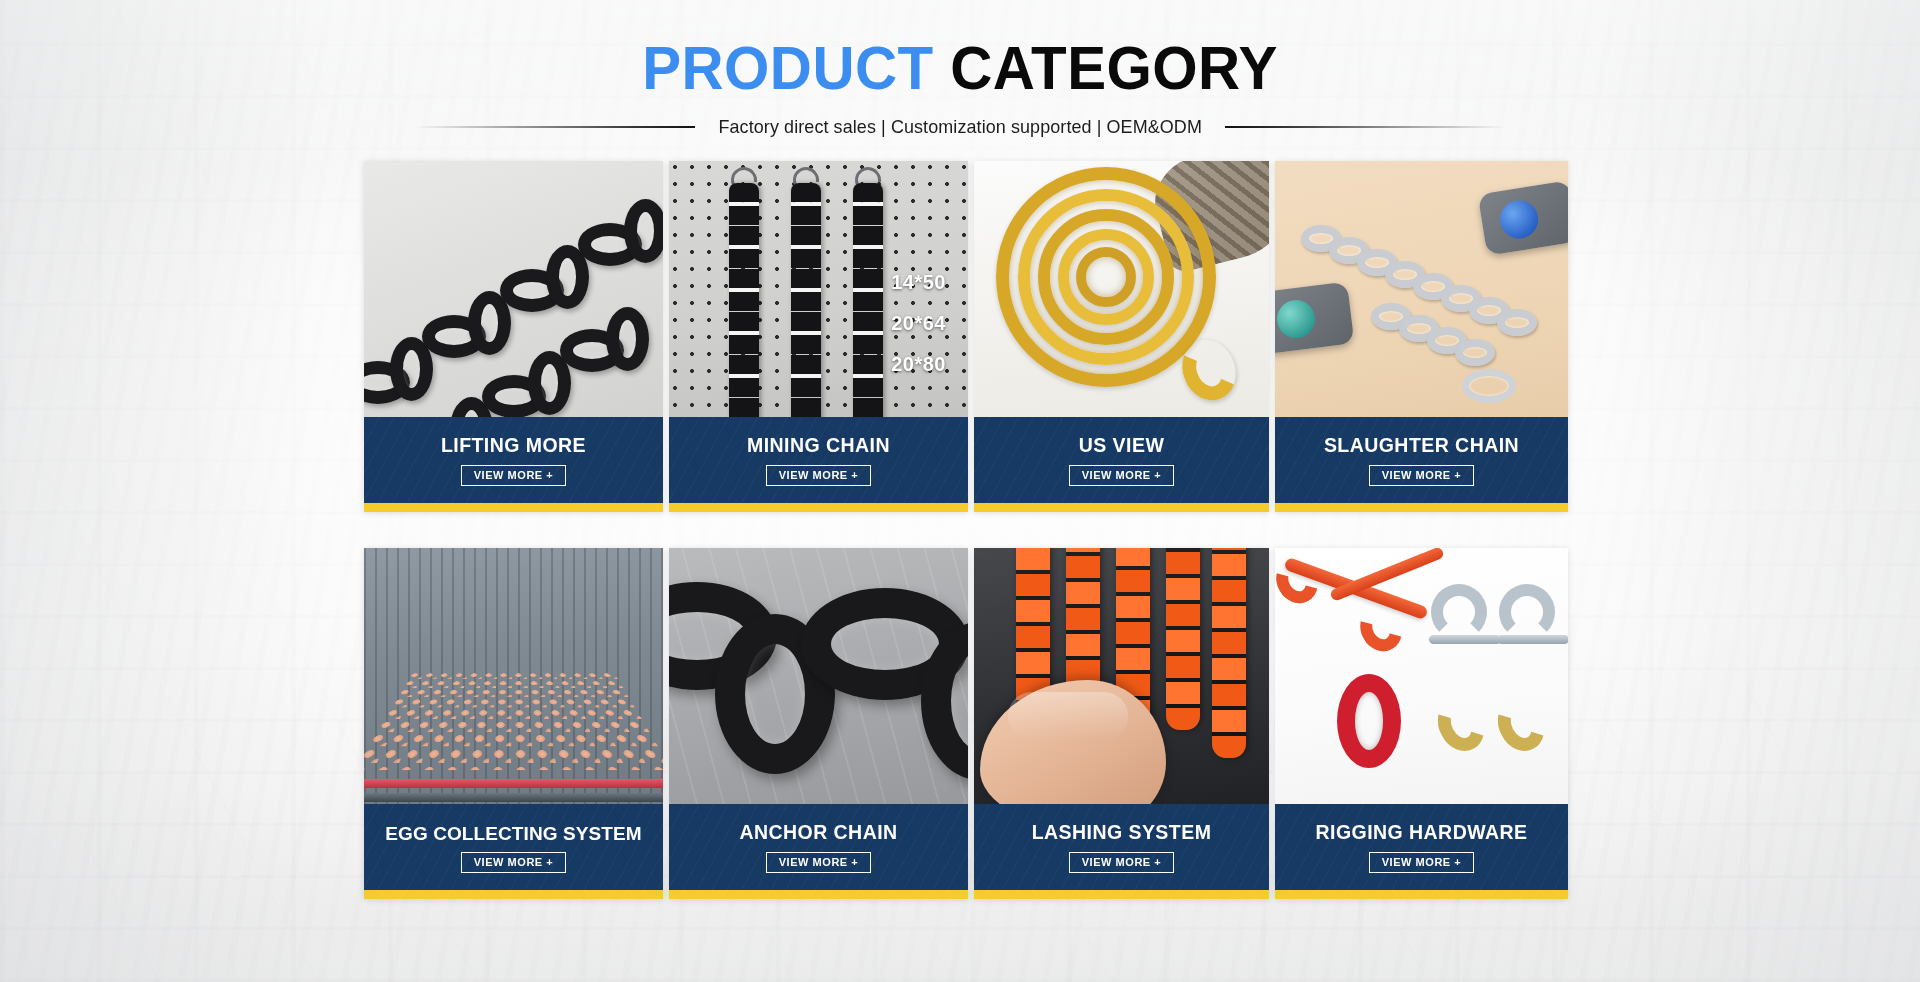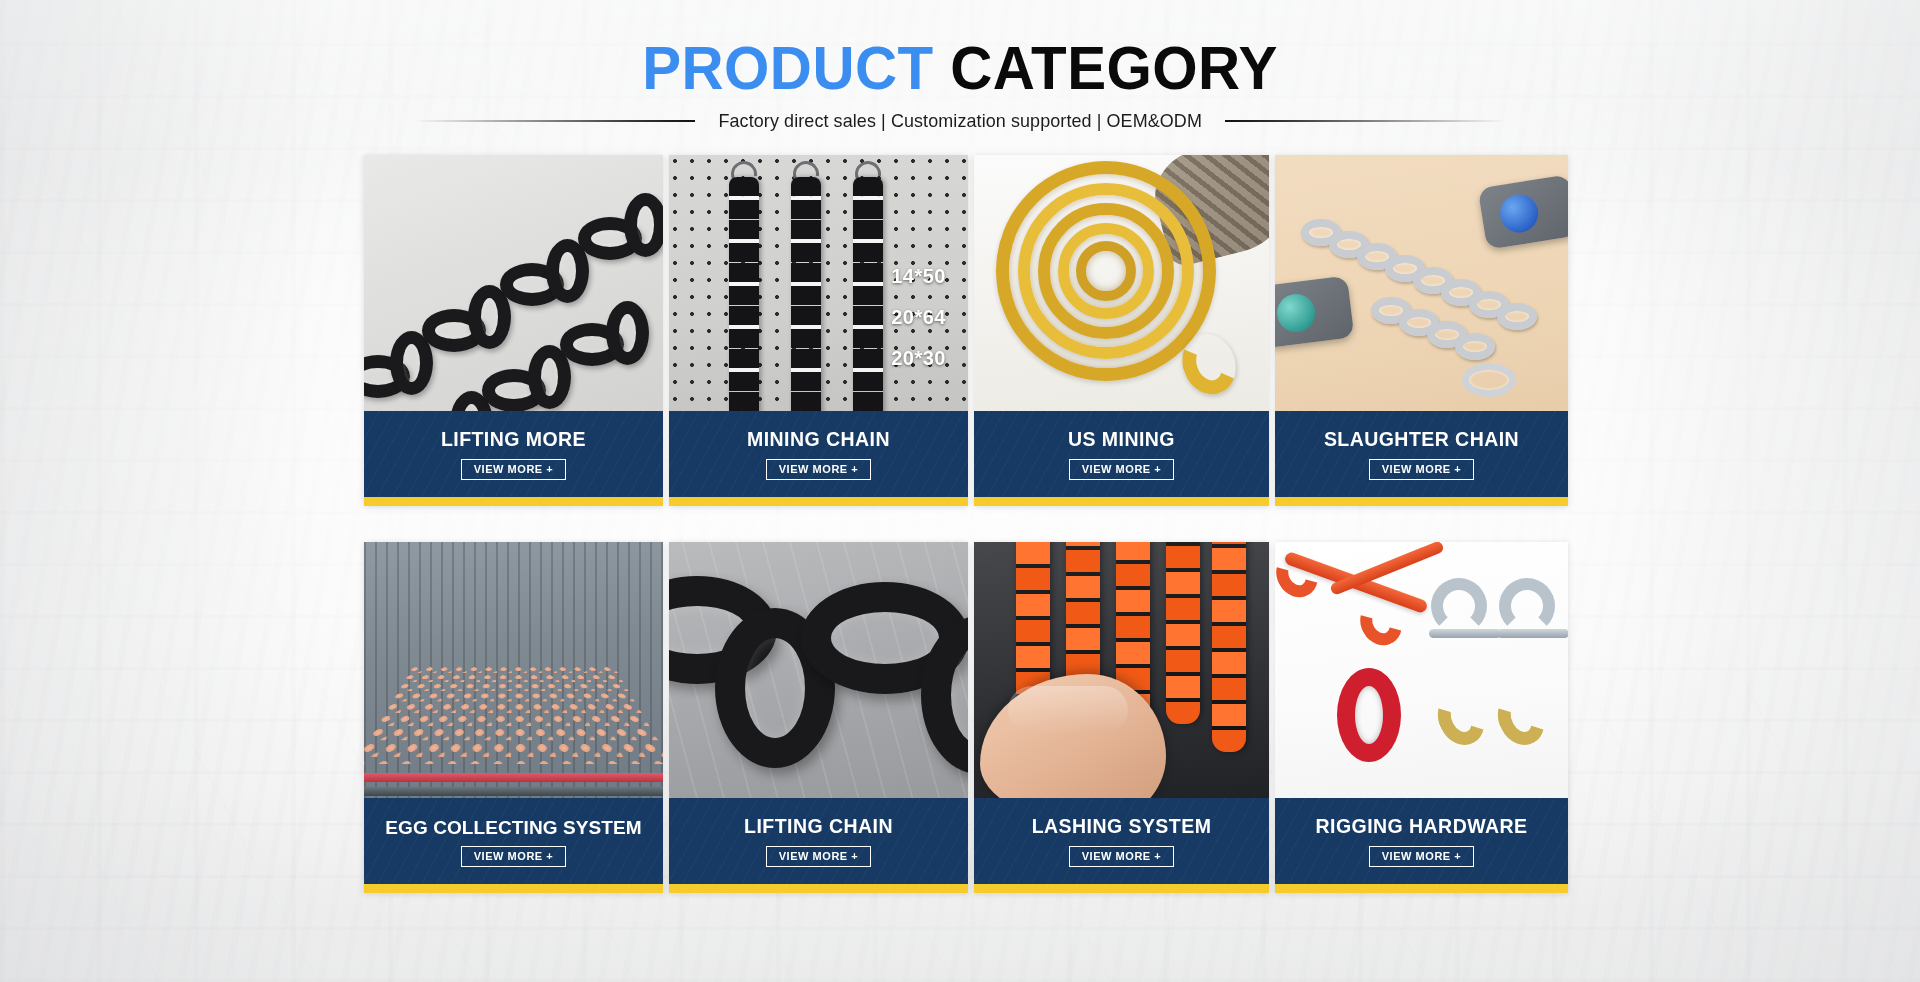"Factory direct sales | Customization" #subtitle-row { margin: 10px auto 0 -> 16px auto 0 }
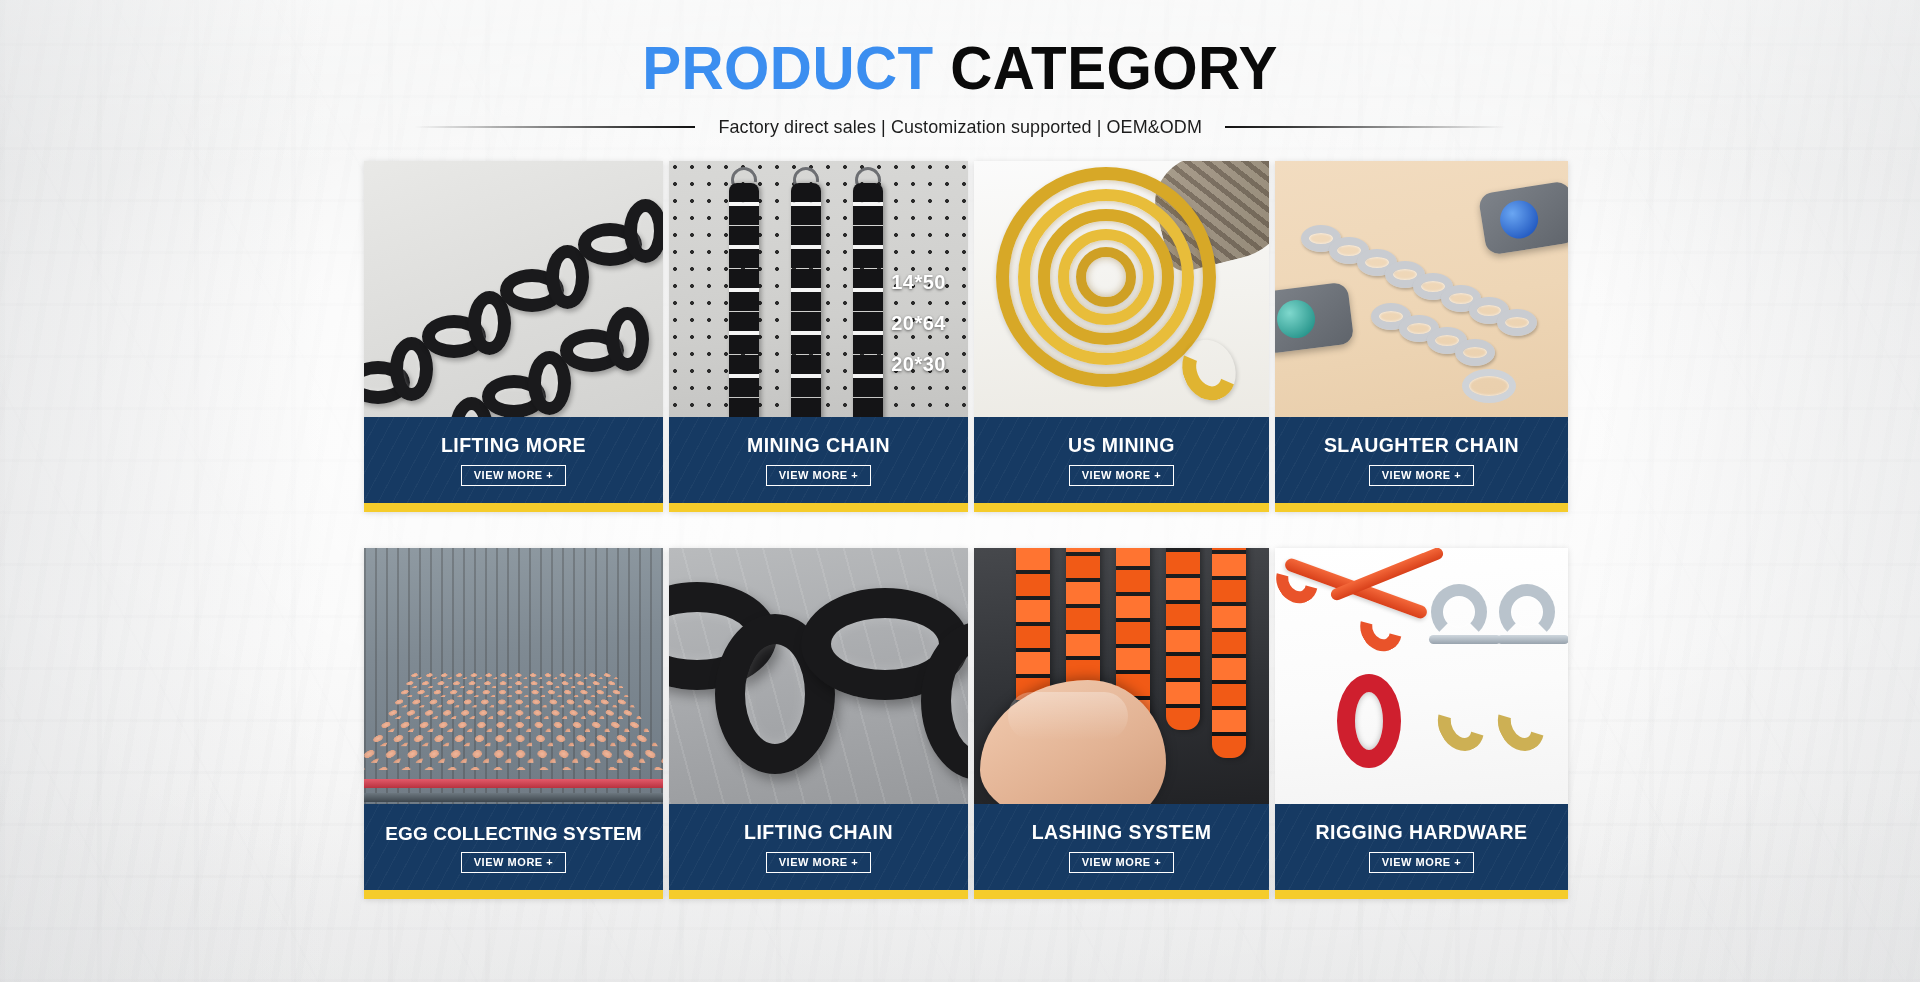"20*30" span { text: 30 -> 80 }
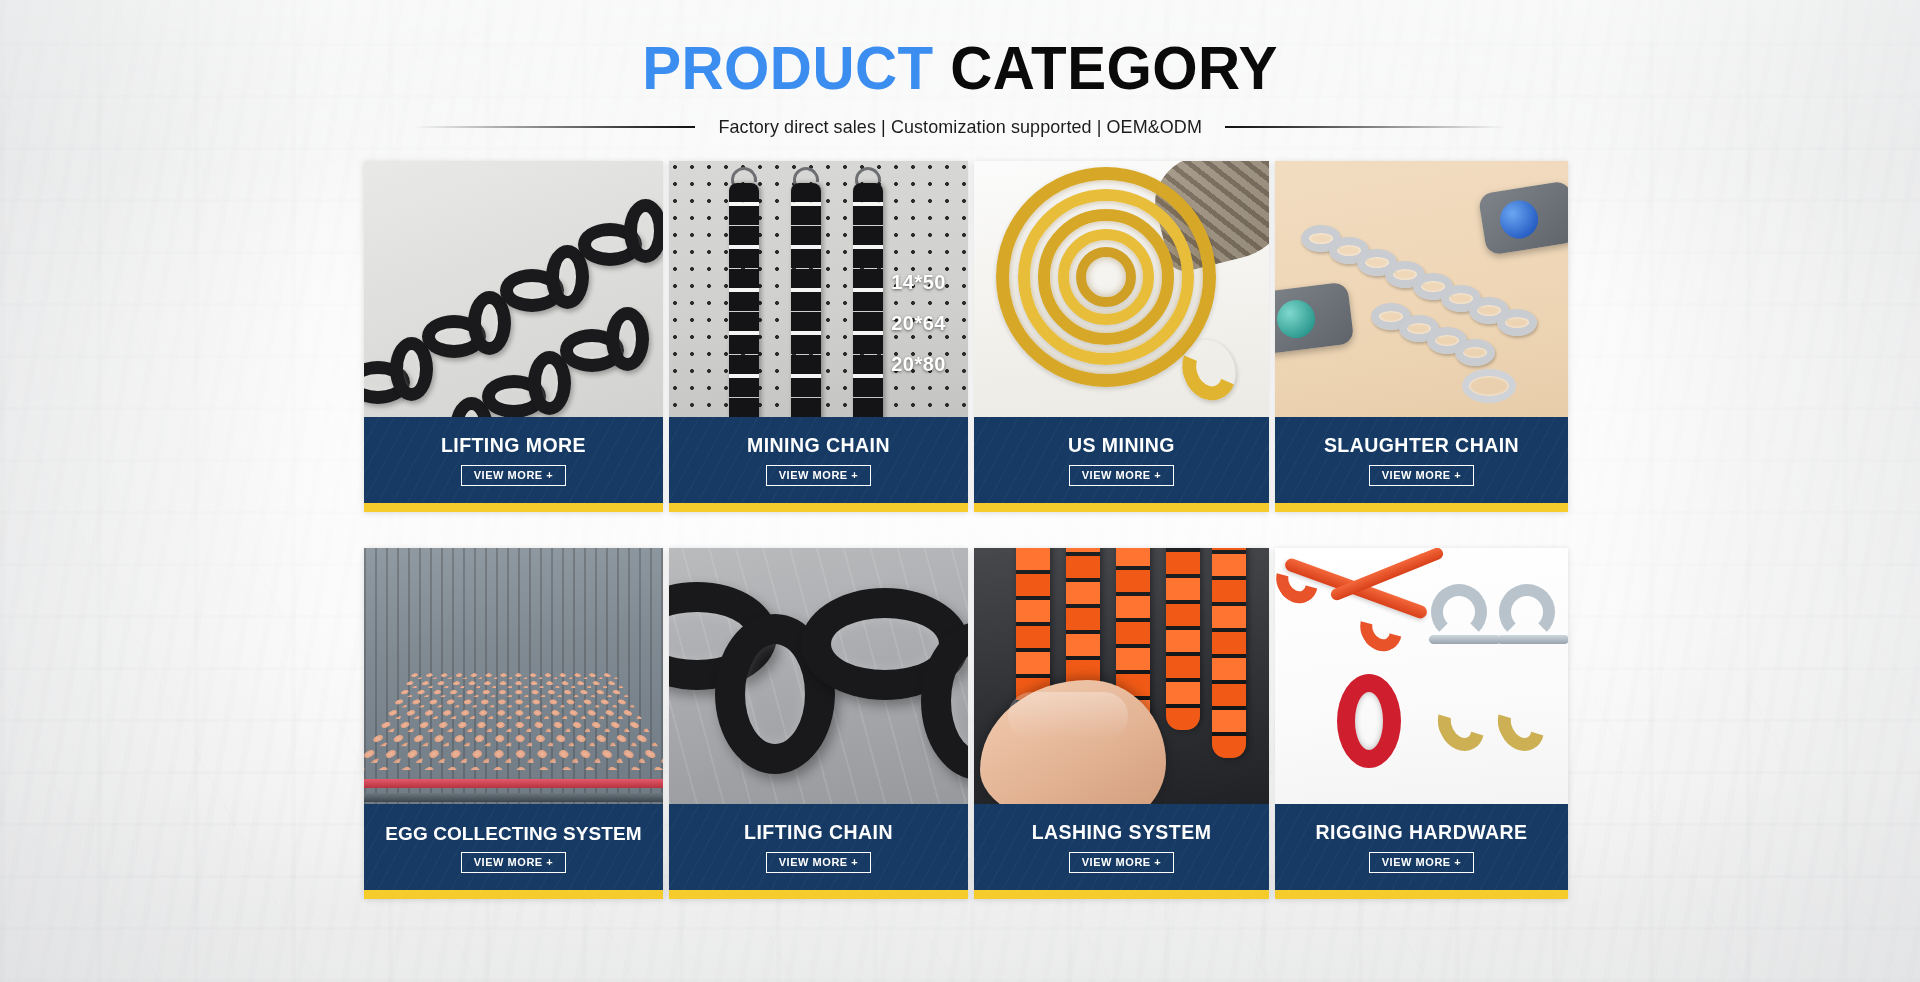"US MINING" div.card-title { text: MINING -> VIEW }
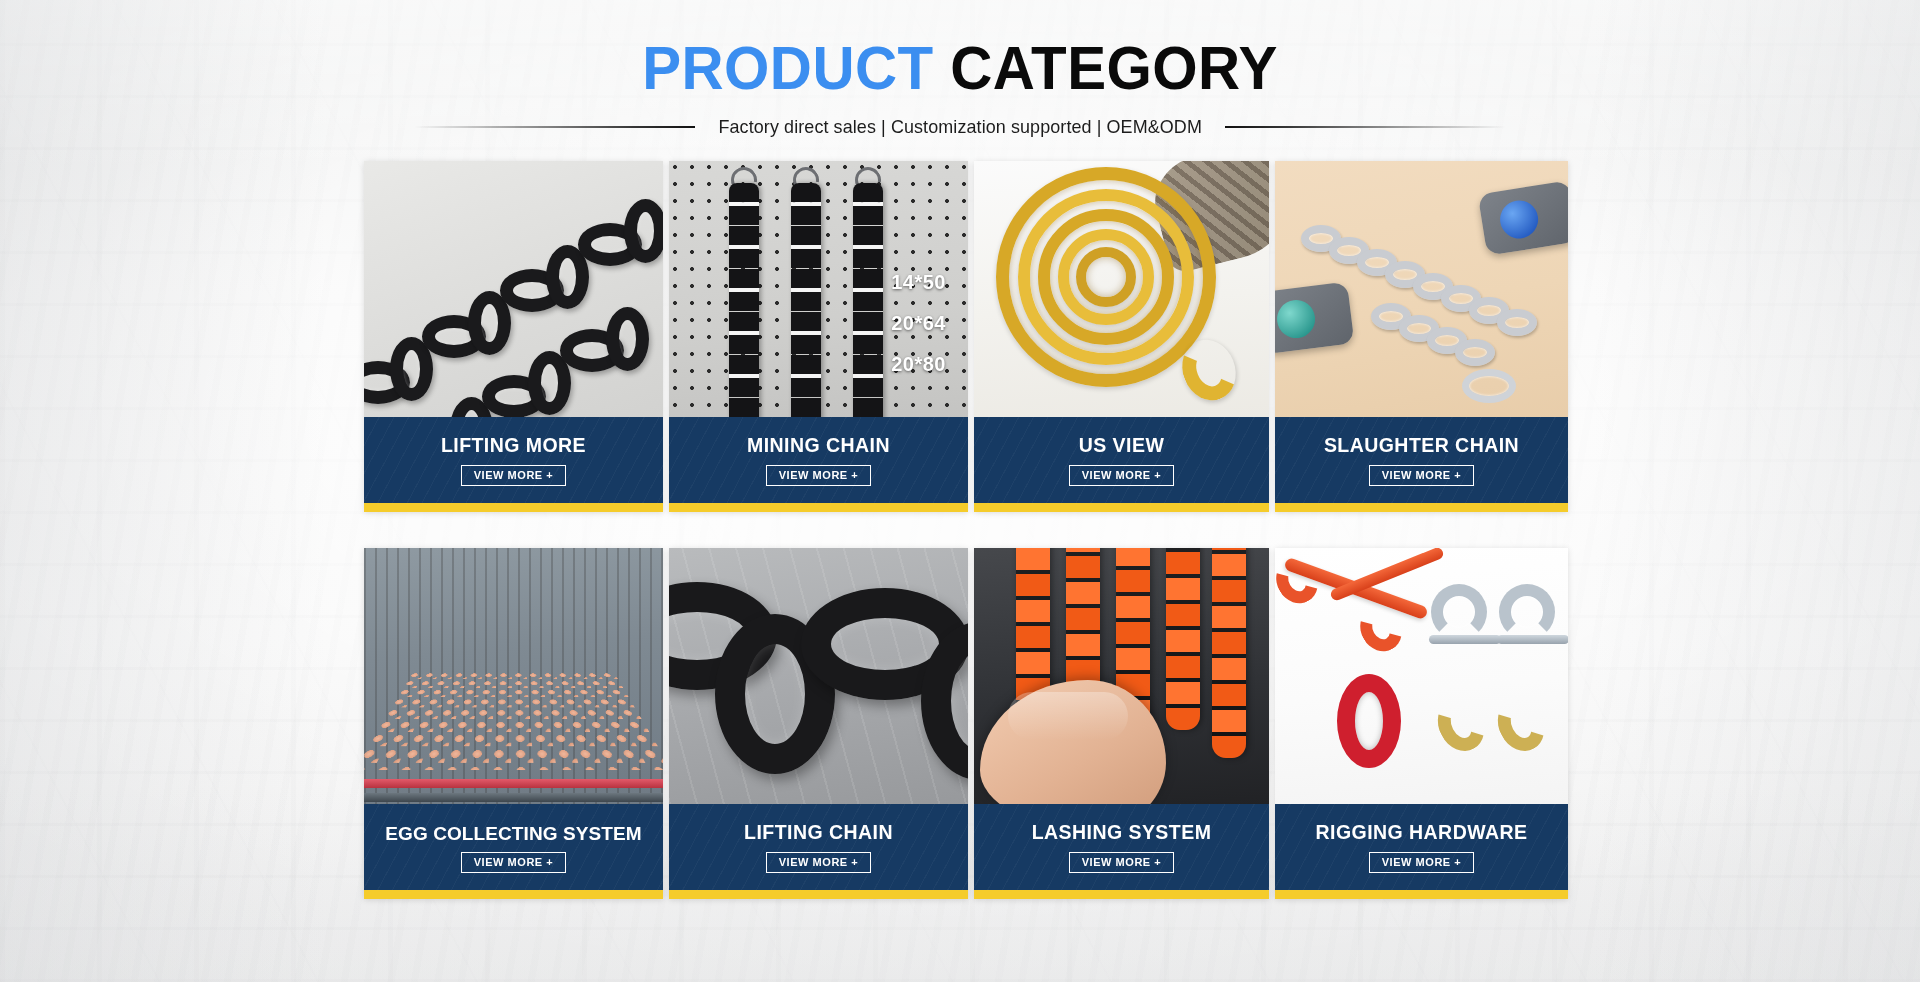"LIFTING CHAIN" div.card-title { text: LIFTING -> ANCHOR }
